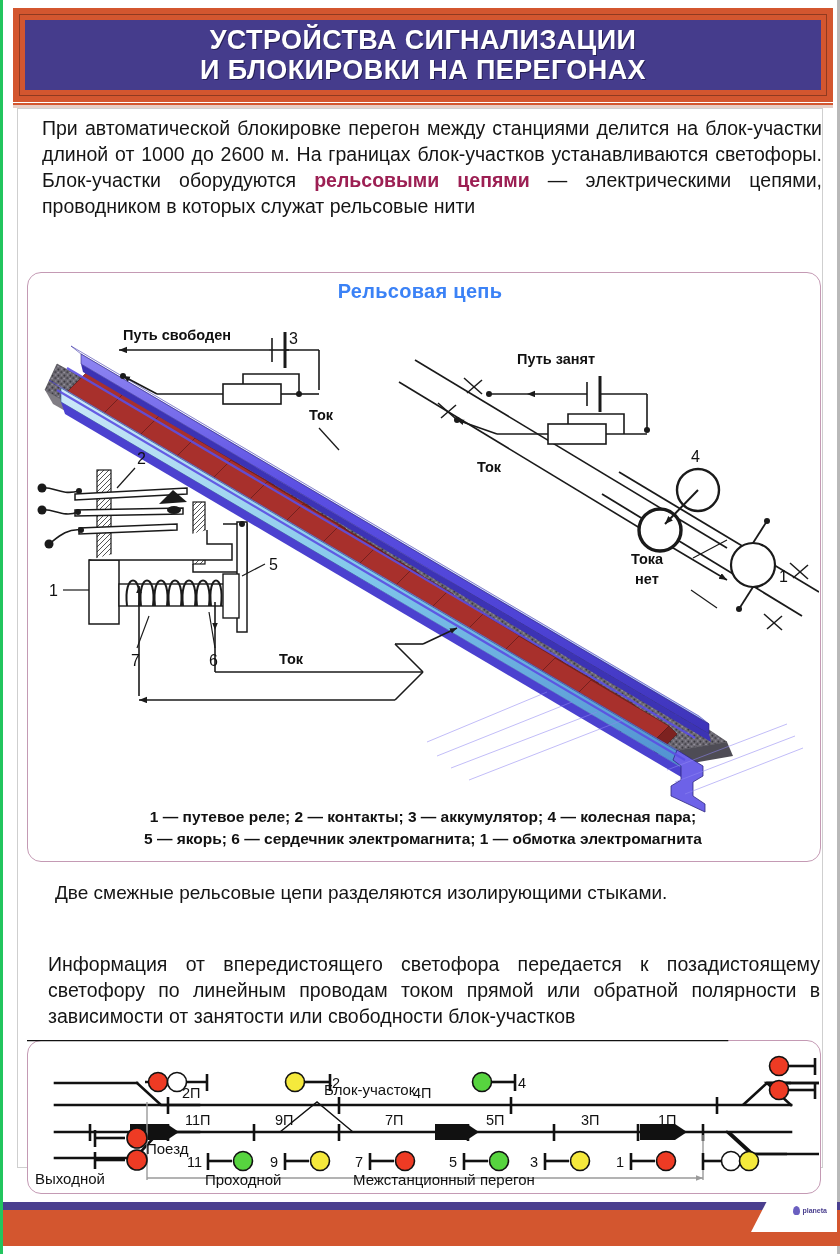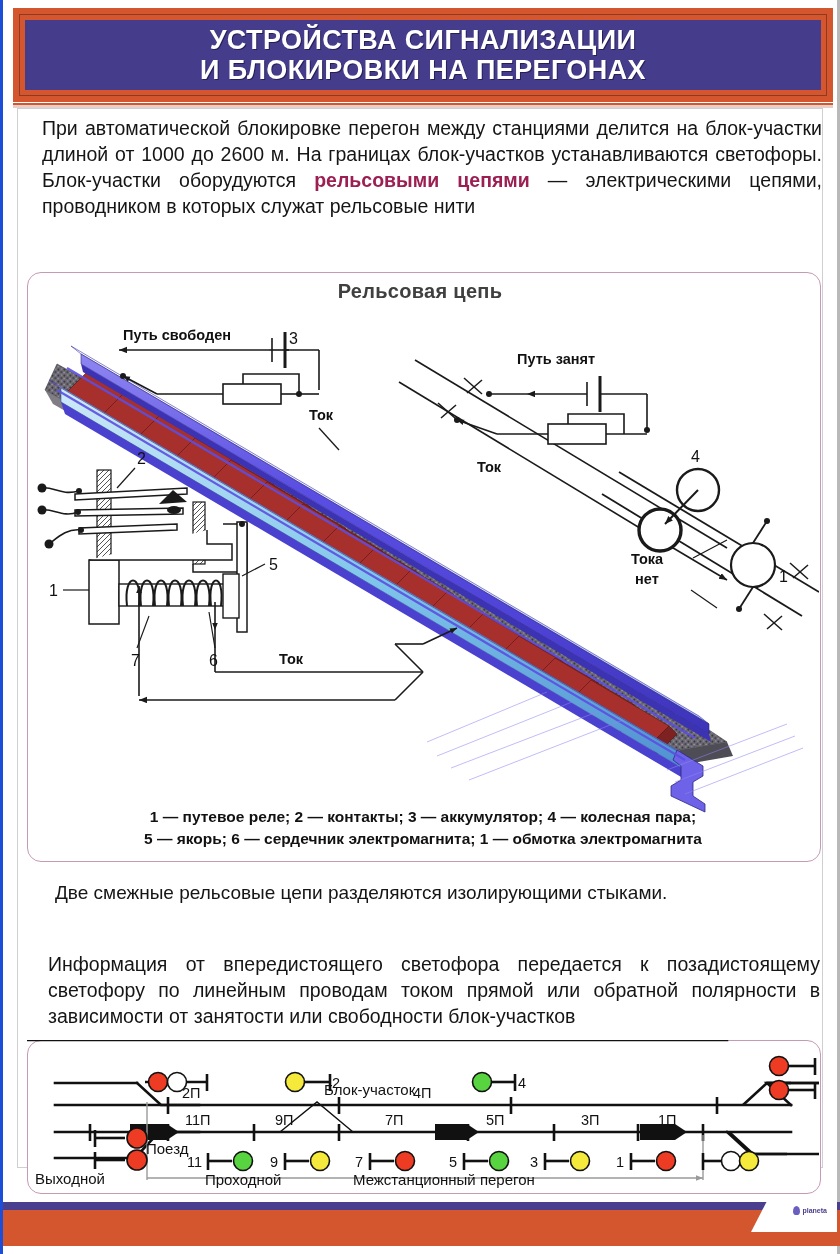"УСТРОЙСТВА СИГНАЛИЗАЦИИ" #poster { border-left: 3px solid #1d4ed8 -> 3px solid #22c55e }
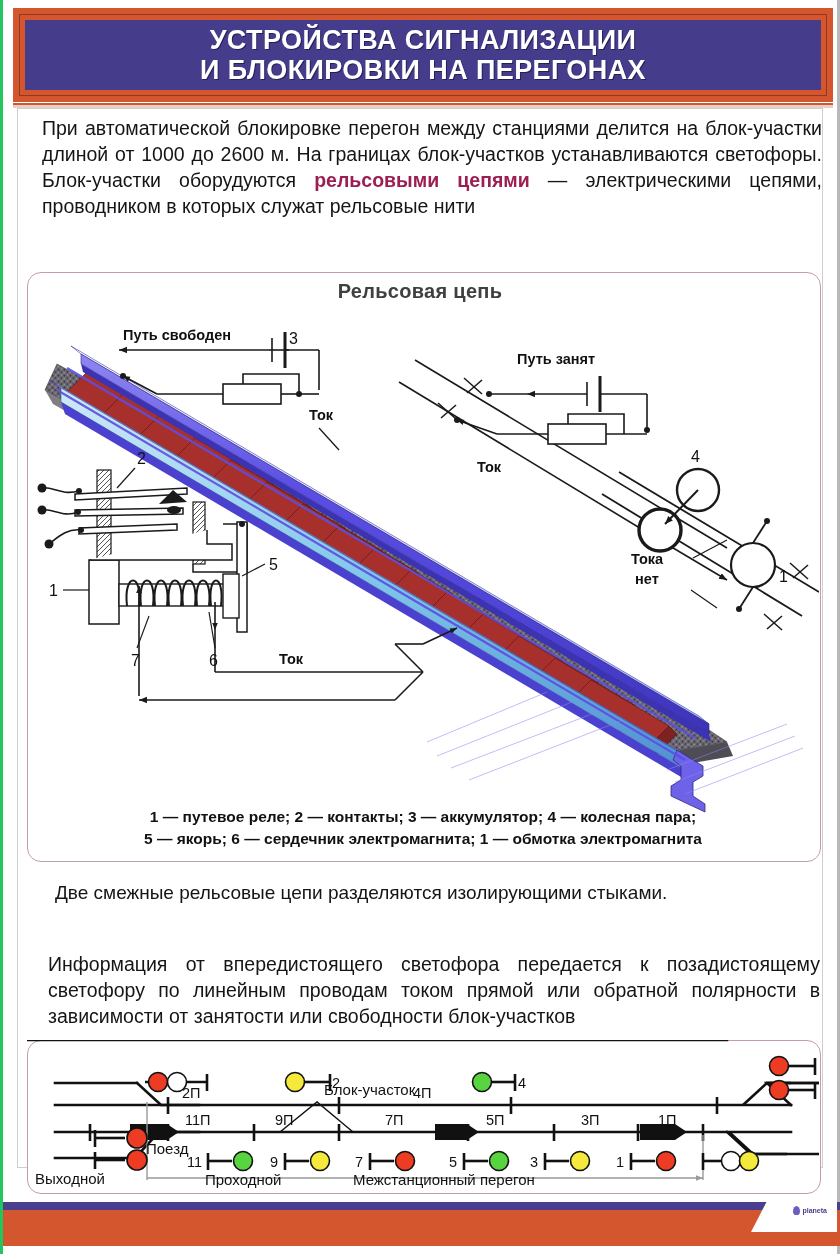"Рельсовая цепь" #rail-title { color: #404040 -> #3b82f6 }
